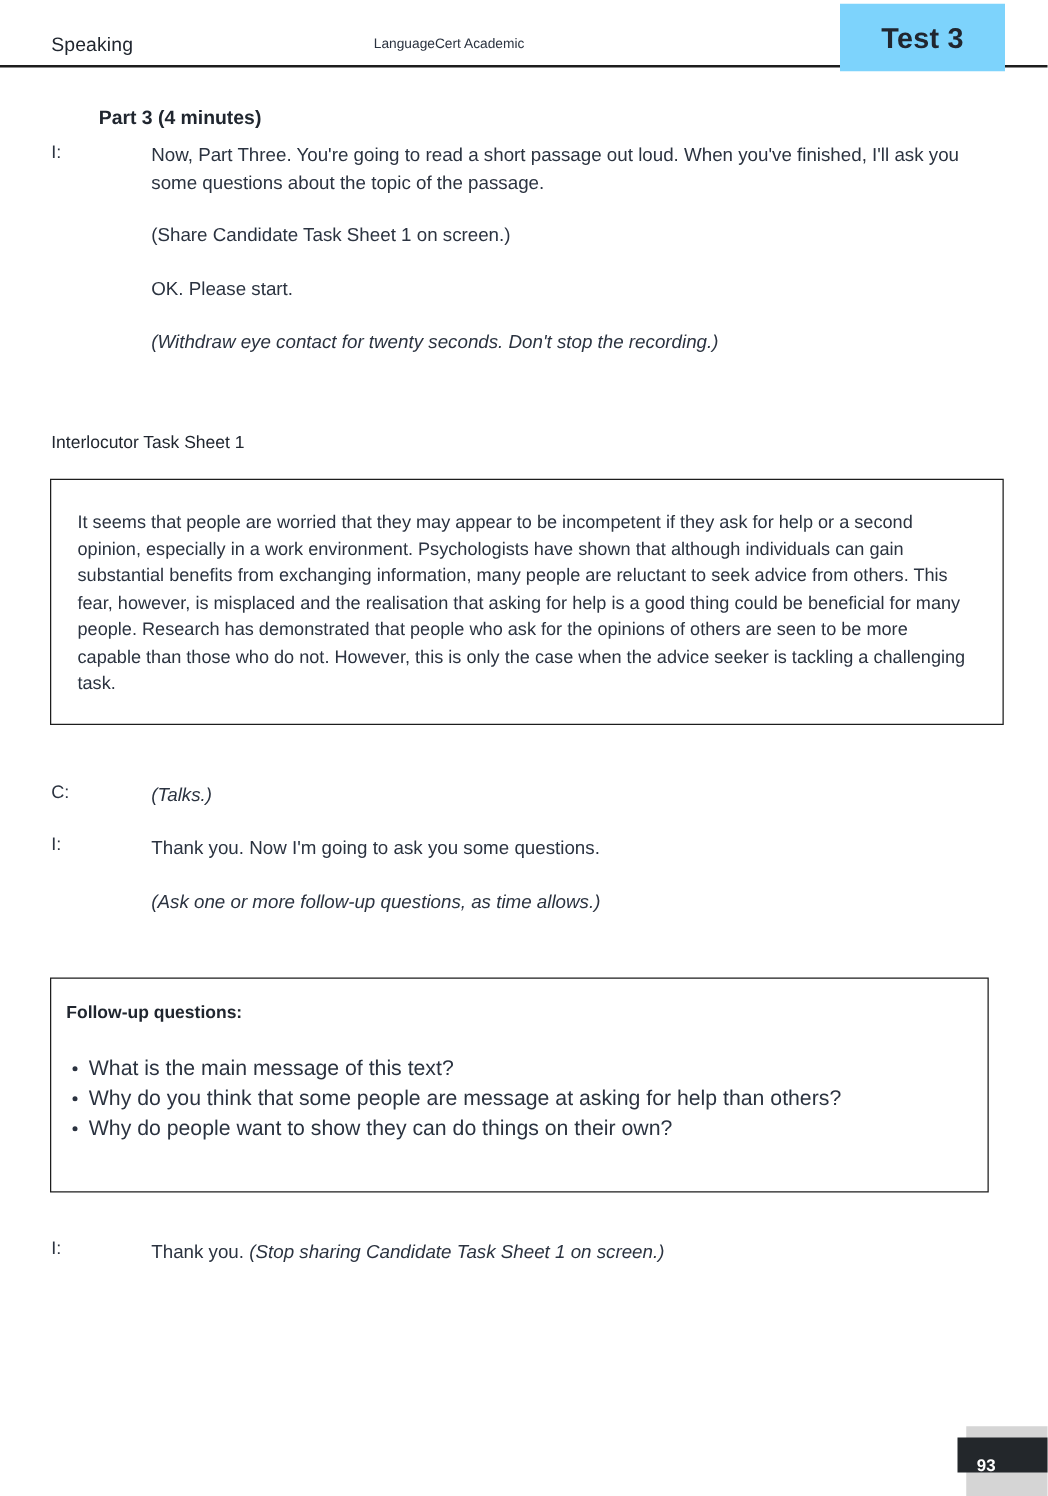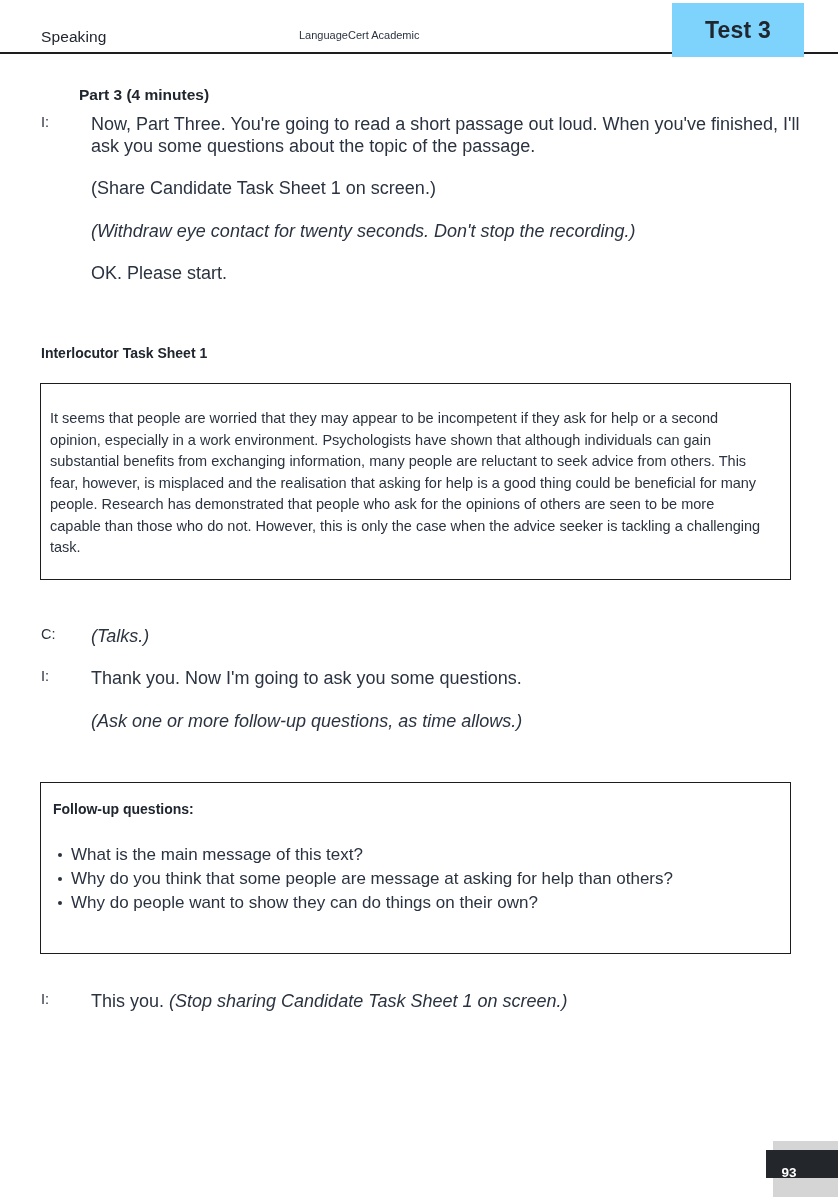"Now, Part Three. You're going" .turn .lines { font-size: 18px -> 15px; margin-left: 50px -> 80px }
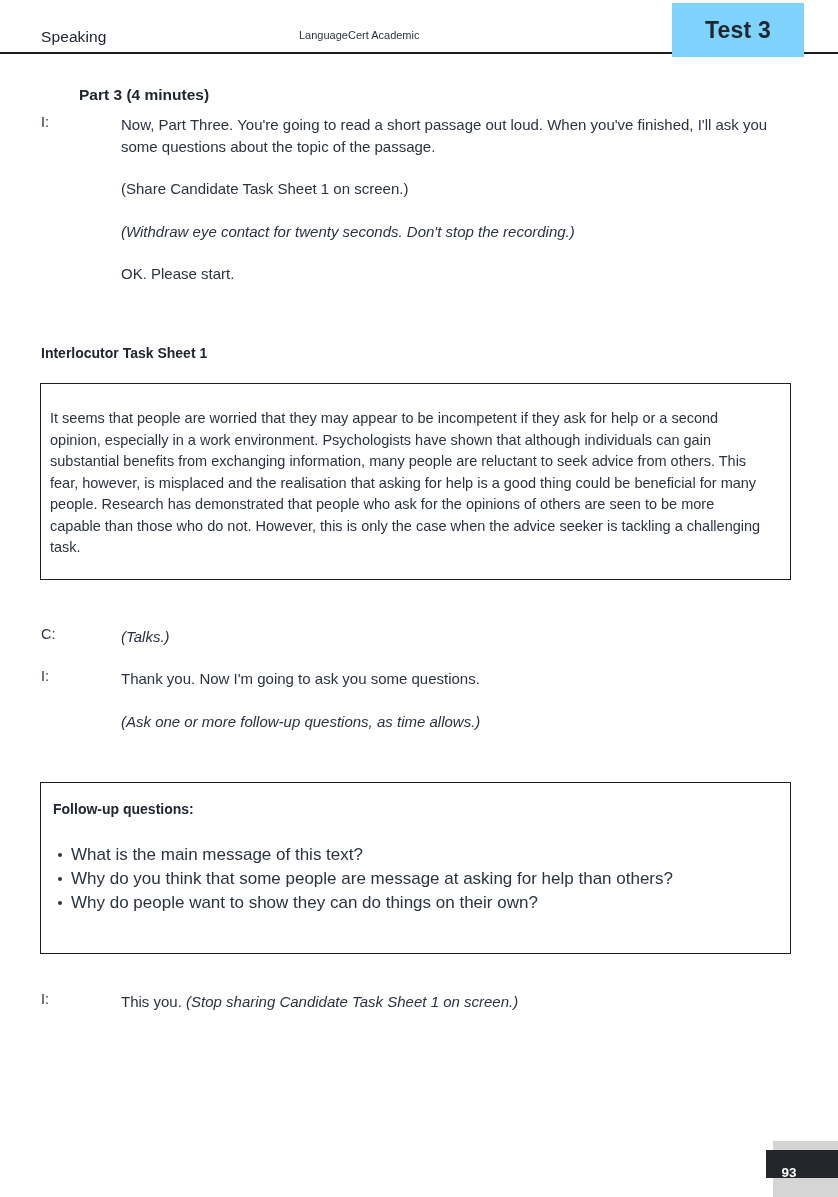"(Withdraw eye contact for twenty" p.gap { order: before "OK. Please start." -> after "OK. Please start." }
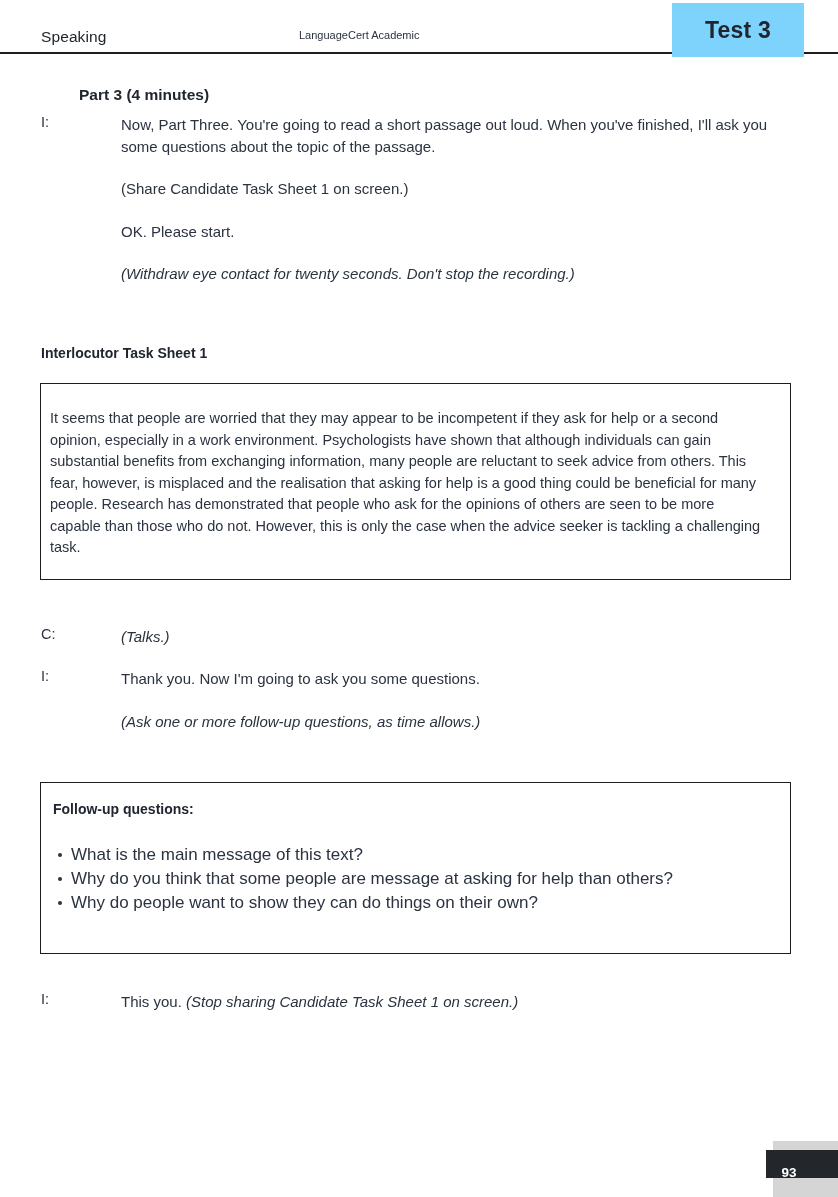"Interlocutor Task Sheet 1" .section-label { font-weight: bold -> normal }
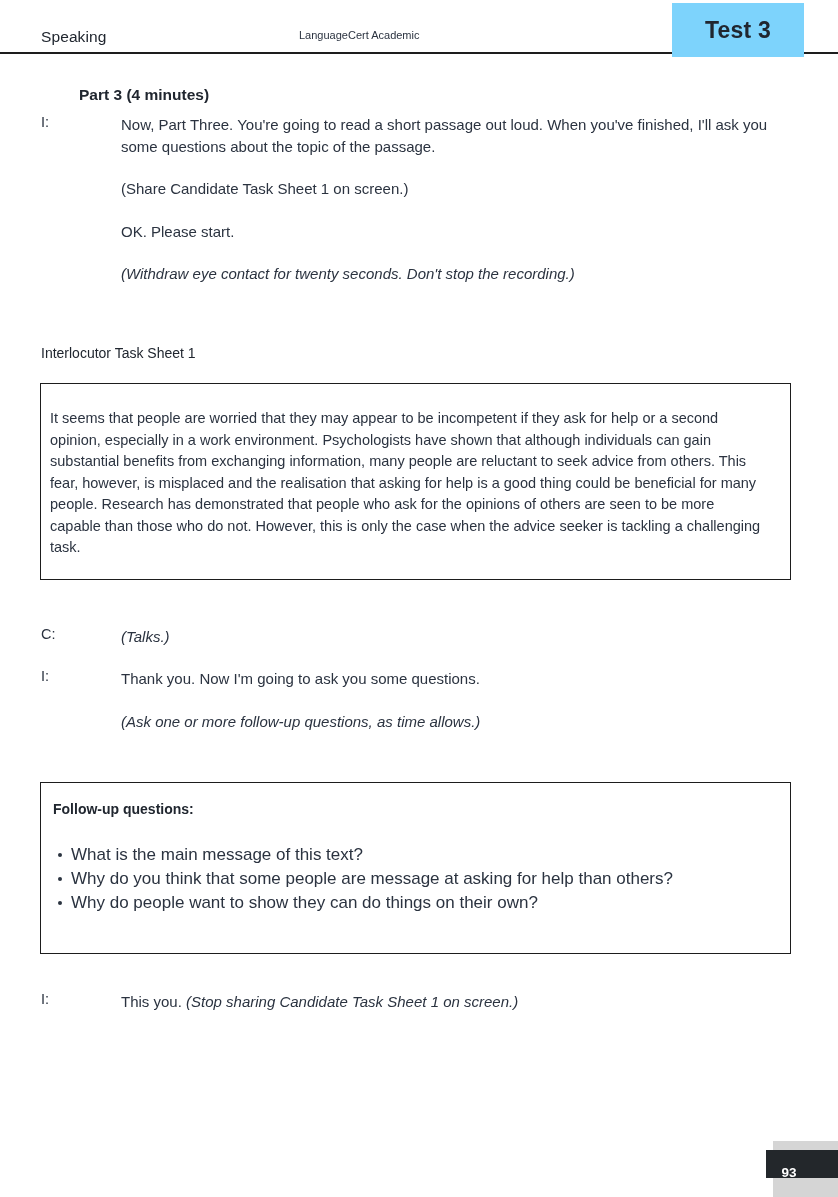"It seems that people are" .passage-box { padding-left: none -> 12px }
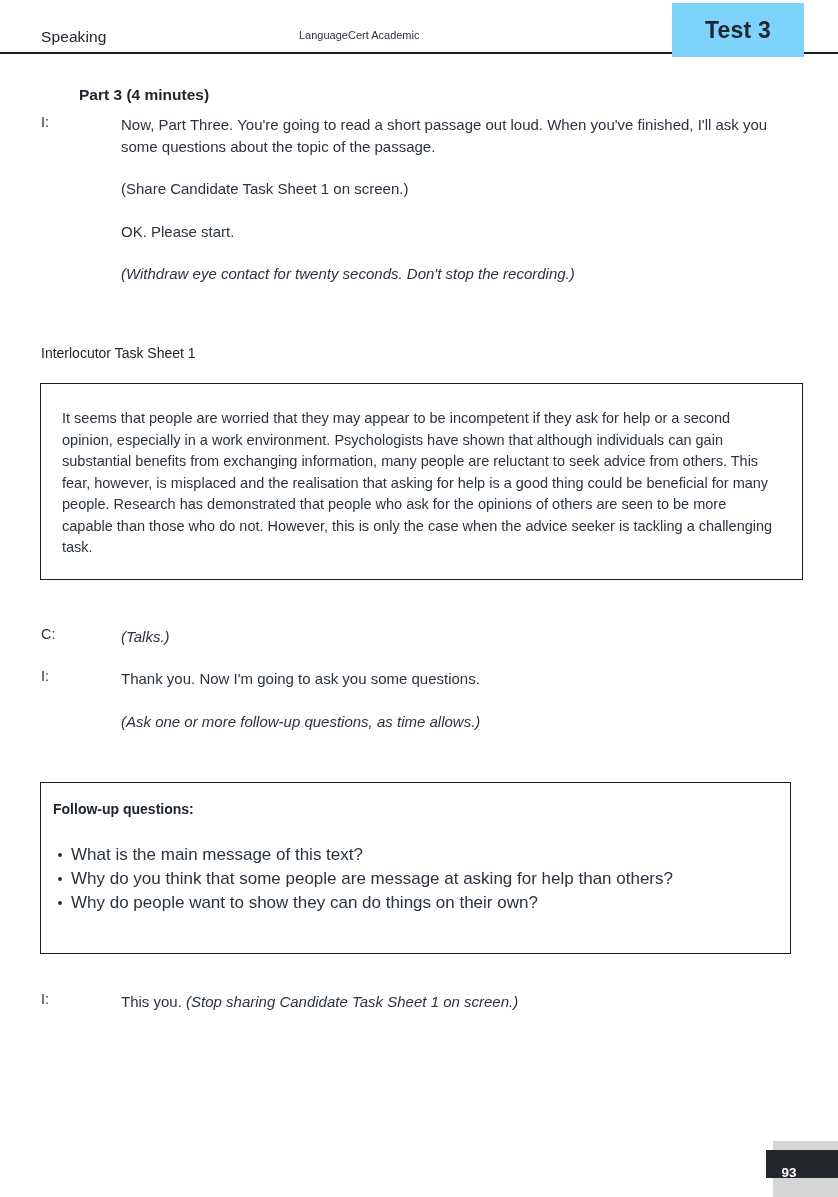"This you." span { text: This -> Thank }
